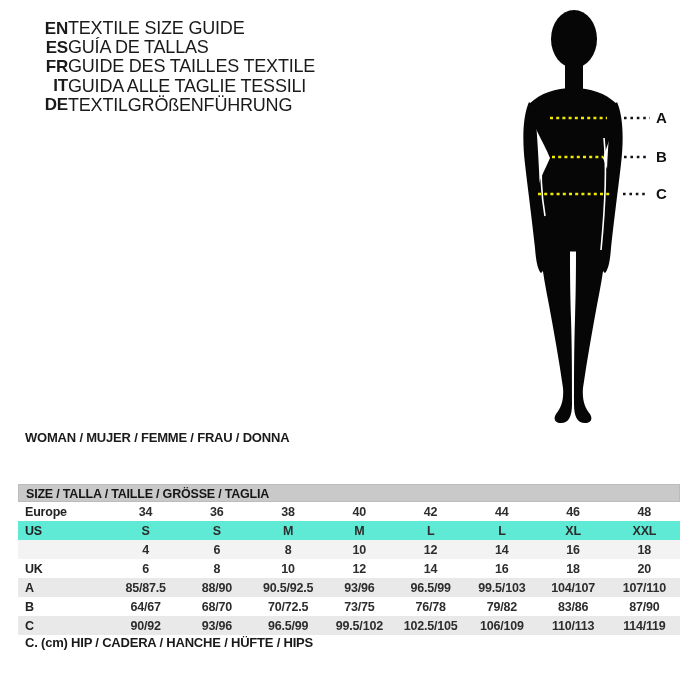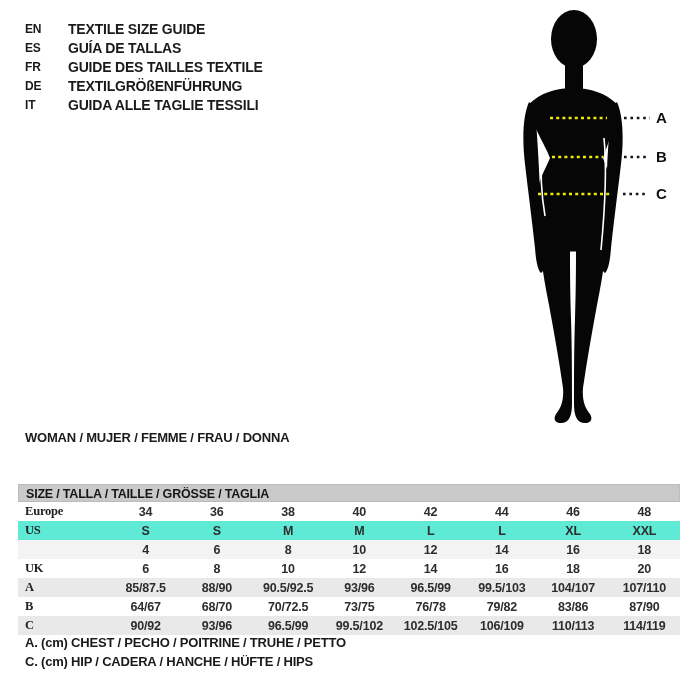"EN" .lang-code { font-size: 12px -> 17px; text-align: none -> right }
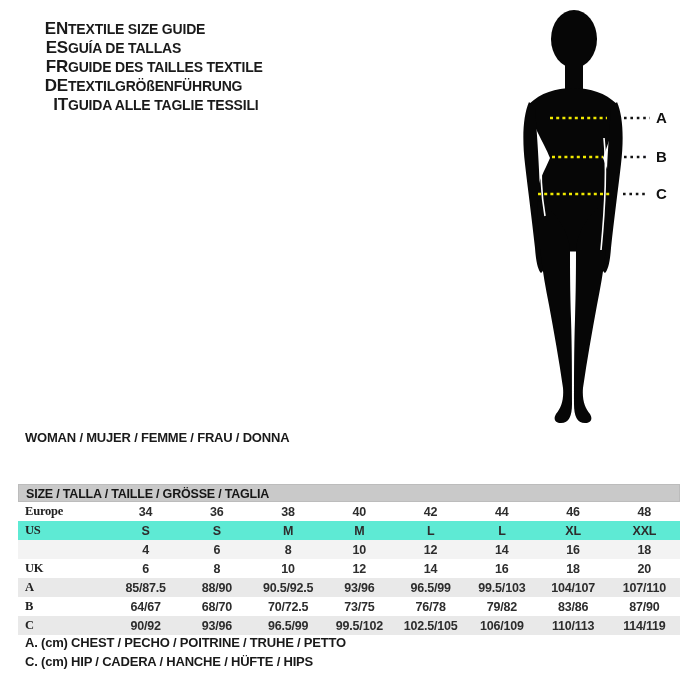"TEXTILE SIZE GUIDE" .lang-label { font-size: 14px -> 18px; font-weight: bold -> normal }
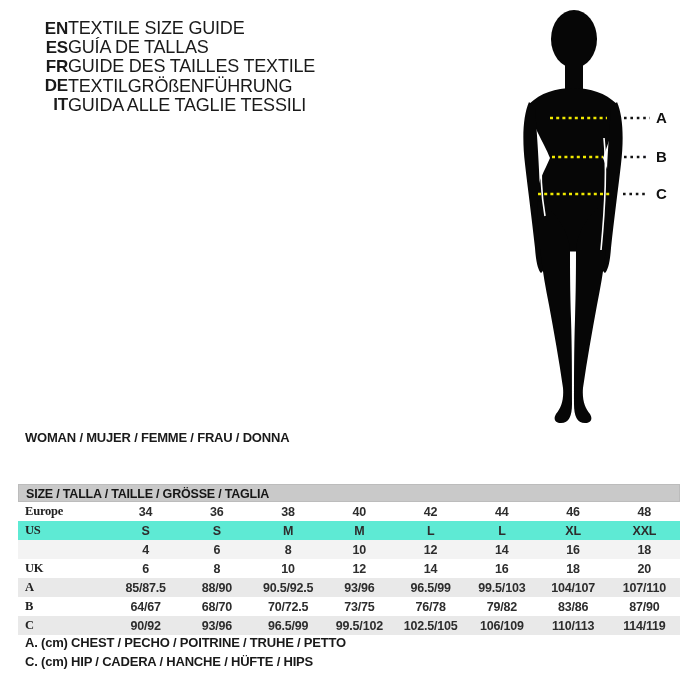"DE" div.lang-row { order: before "IT" -> after "IT" }
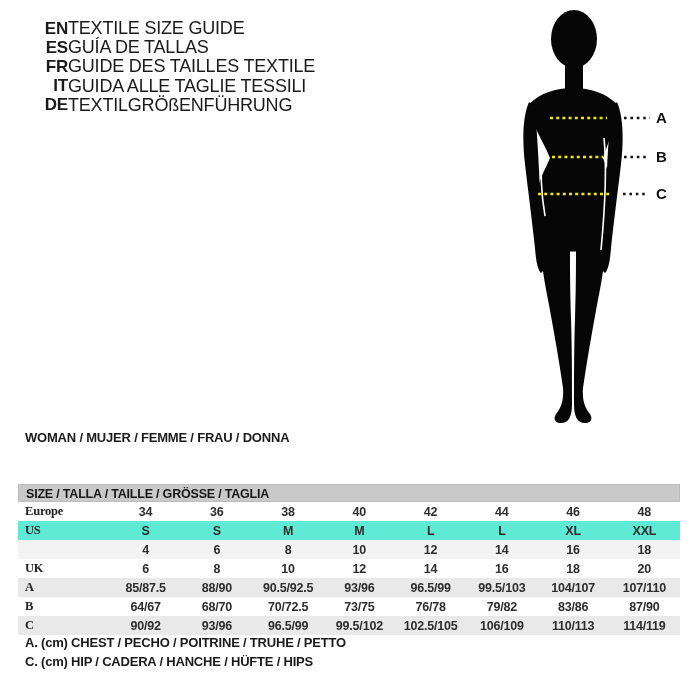"Europe" .tlabel { font-family: Liberation Serif, serif -> none }
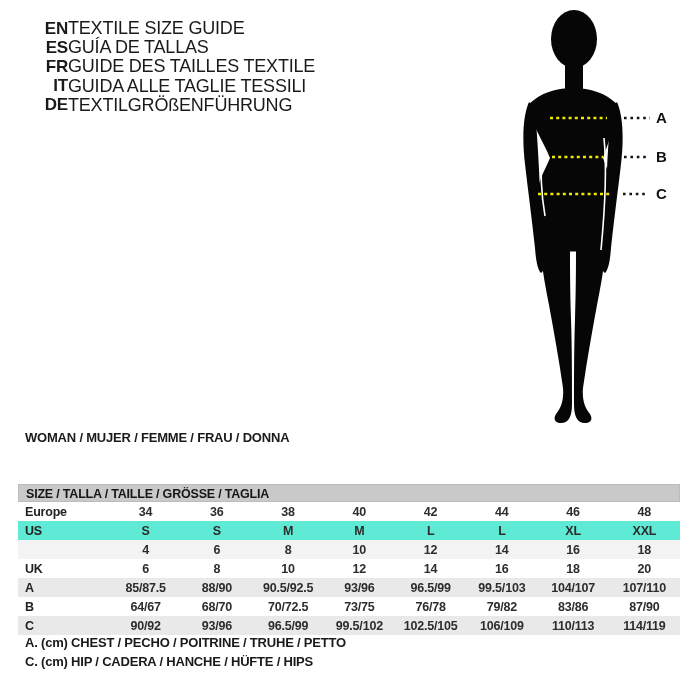"A. (cm) CHEST / PECHO" div.legend-line { html: <div>A. (cm) CHEST / PECHO / POITRINE / TRUHE / PETTO</div> -> none }
